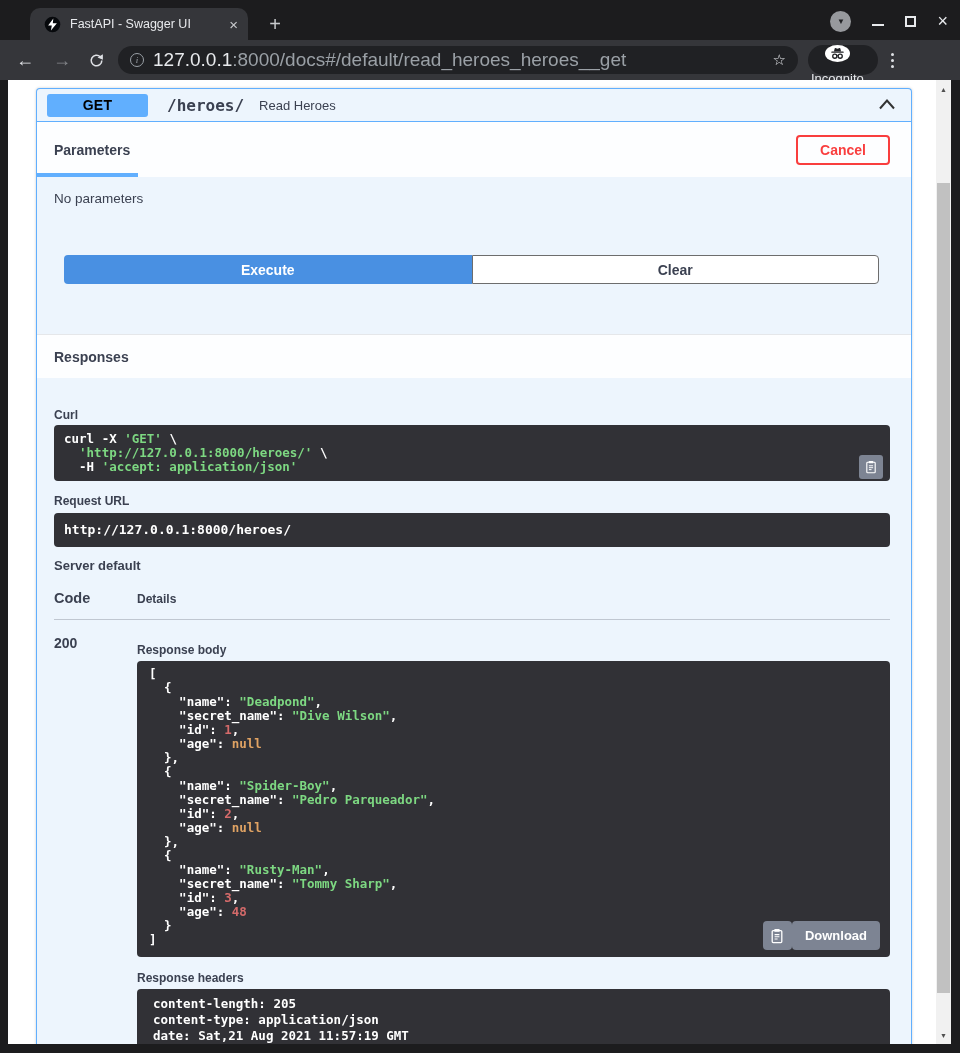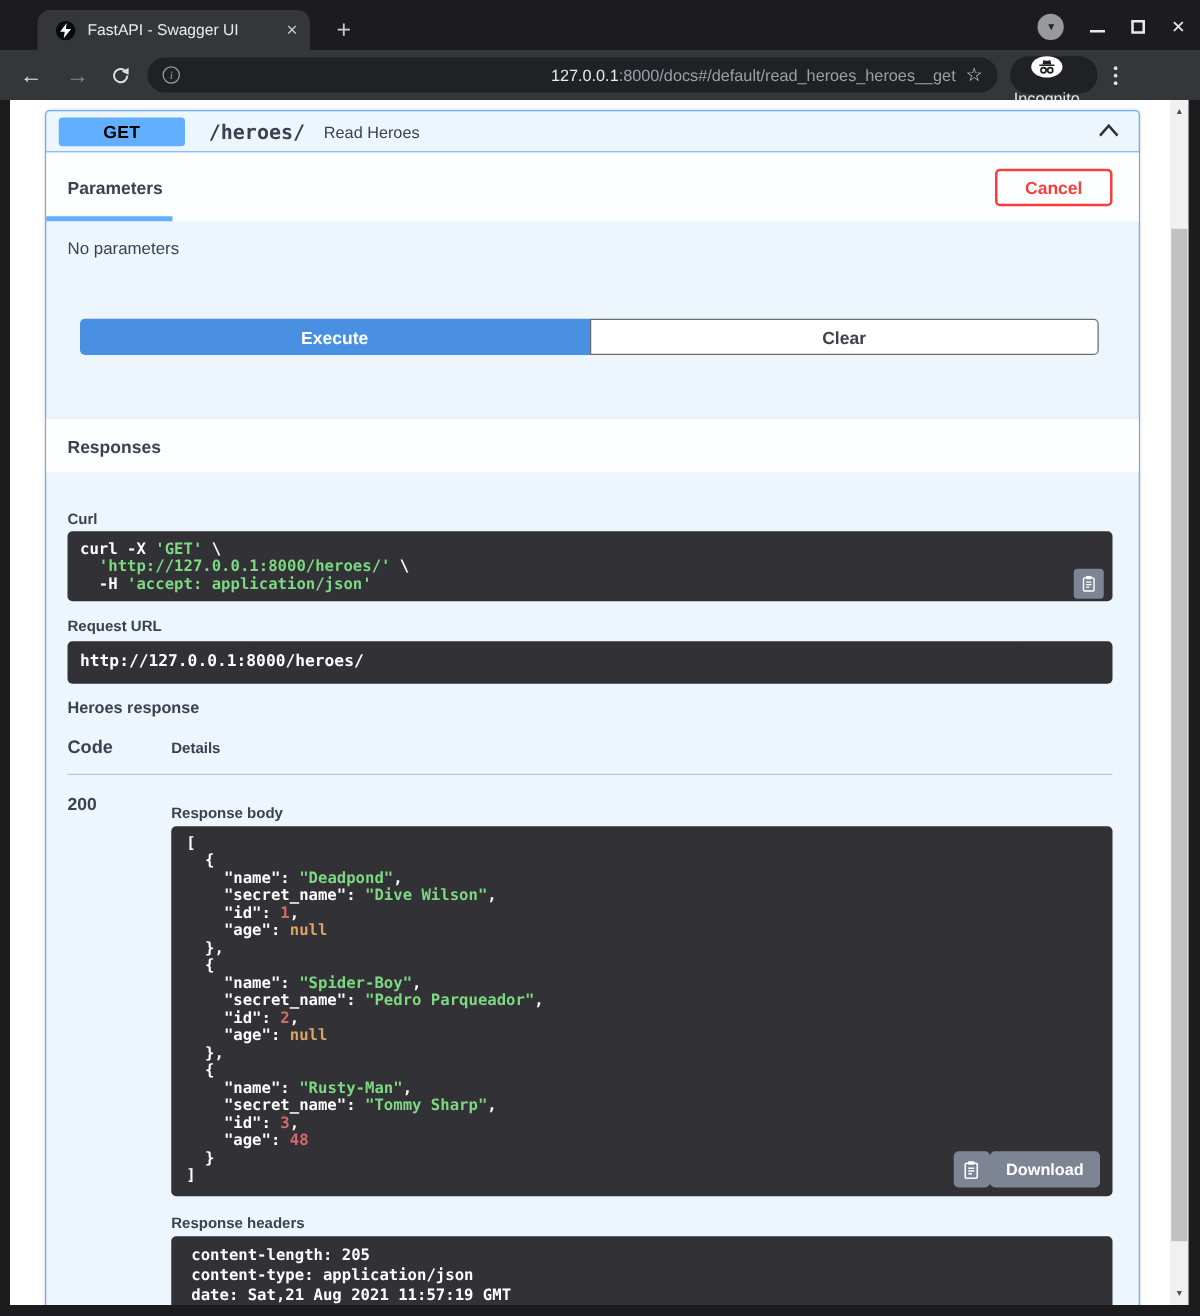"127.0.0.1:8000/docs#/default/read_heroes" .url { font-size: 13px -> 19px; text-align: right -> none }
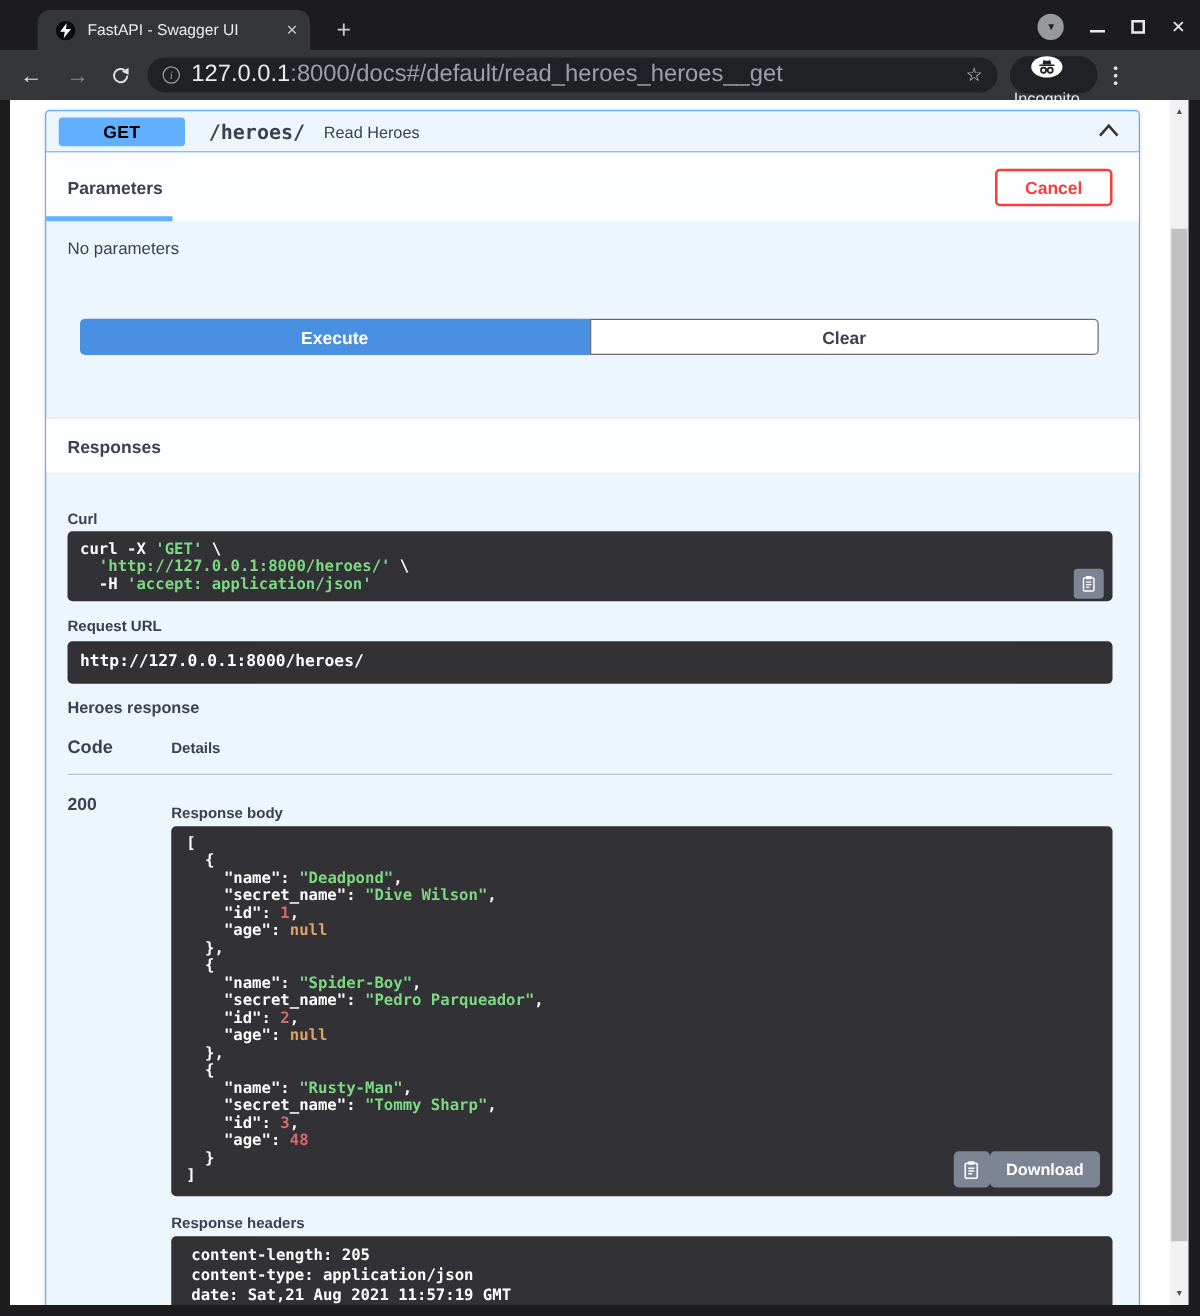"Heroes response" div.server-response-title { text: Heroes response -> Server default }
